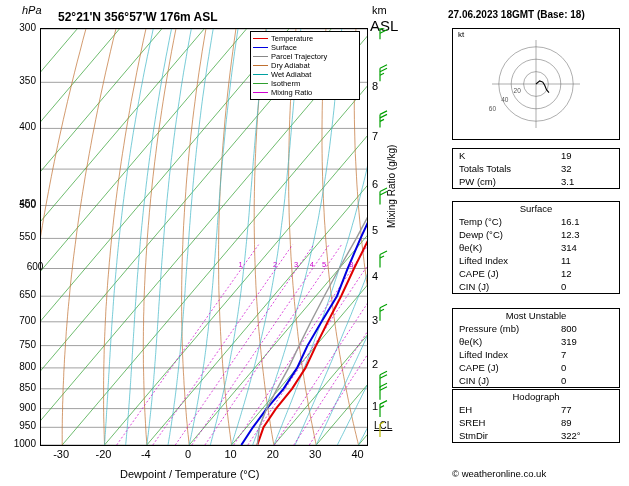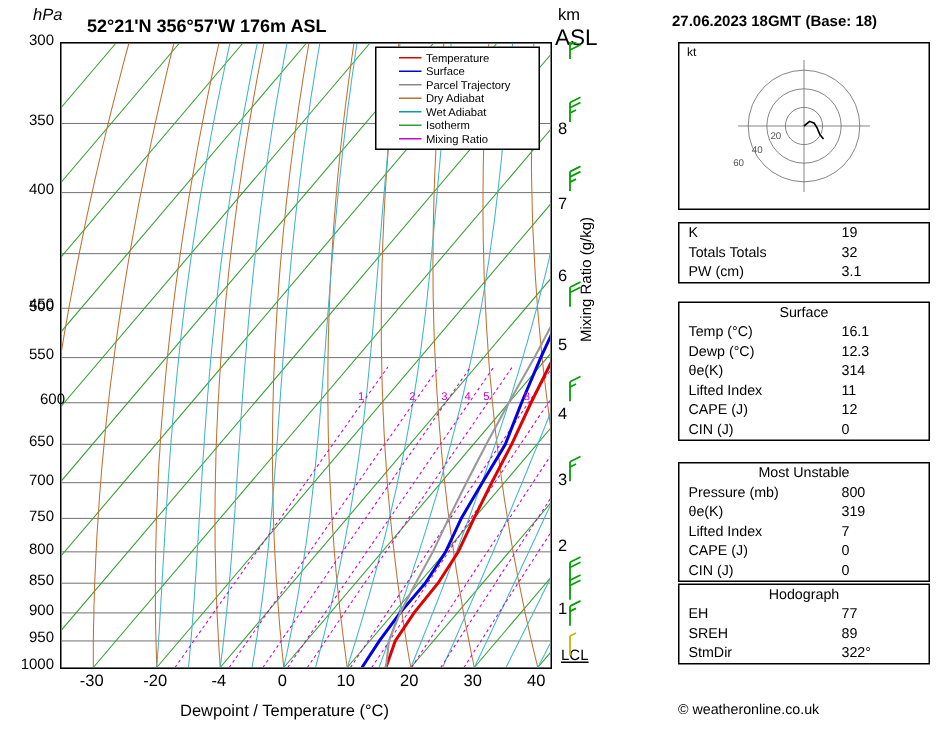"Temperature" #legend { padding: 2px 15px -> 2px 2px }
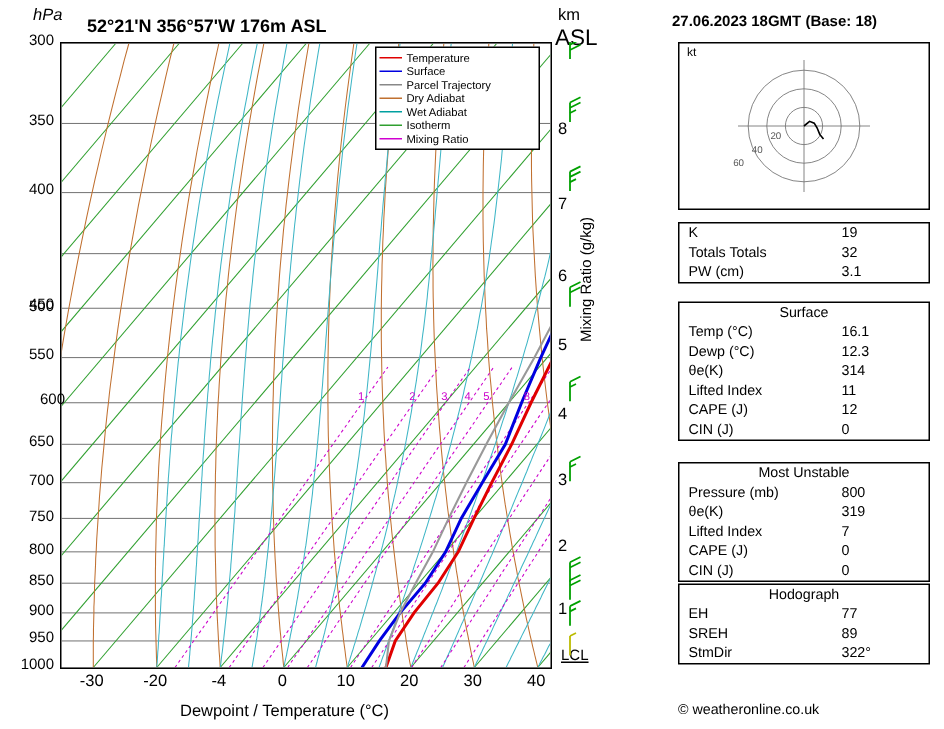"LCL" .lcl { top: 432px -> 420px }
